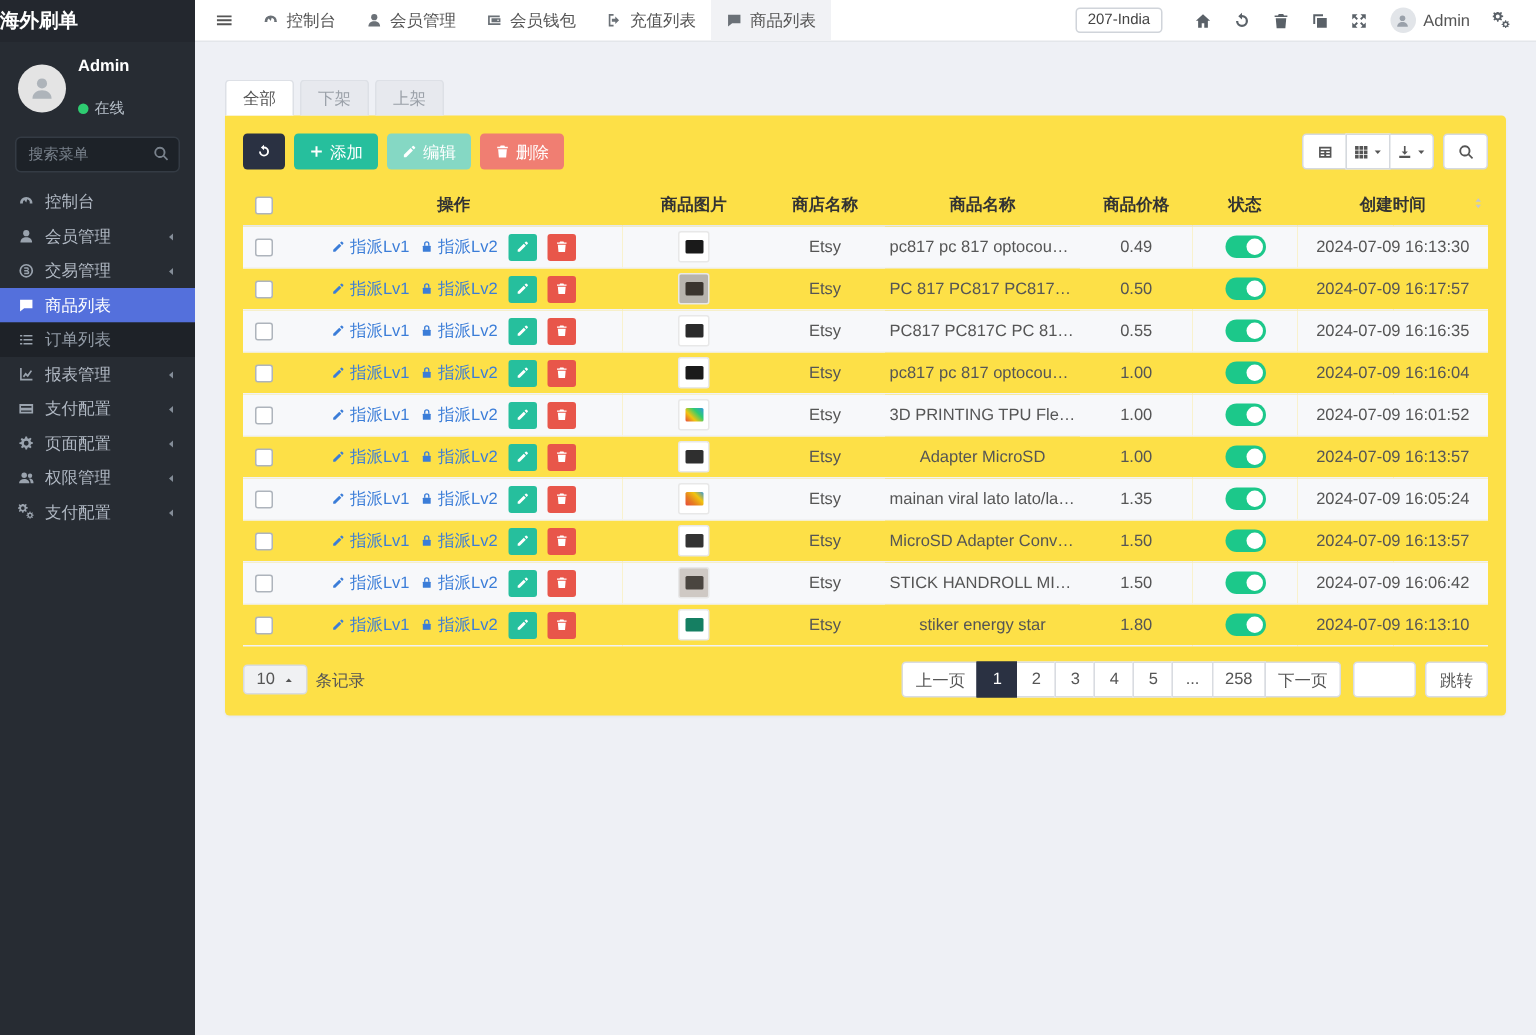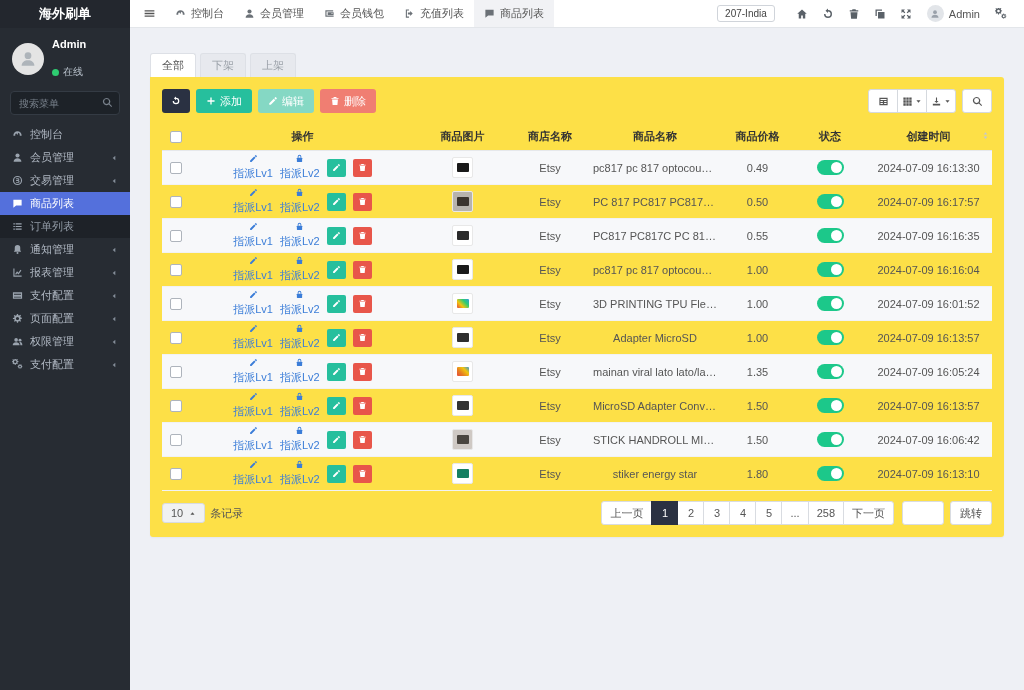"海外刷单" .brand { text-align: center -> none }
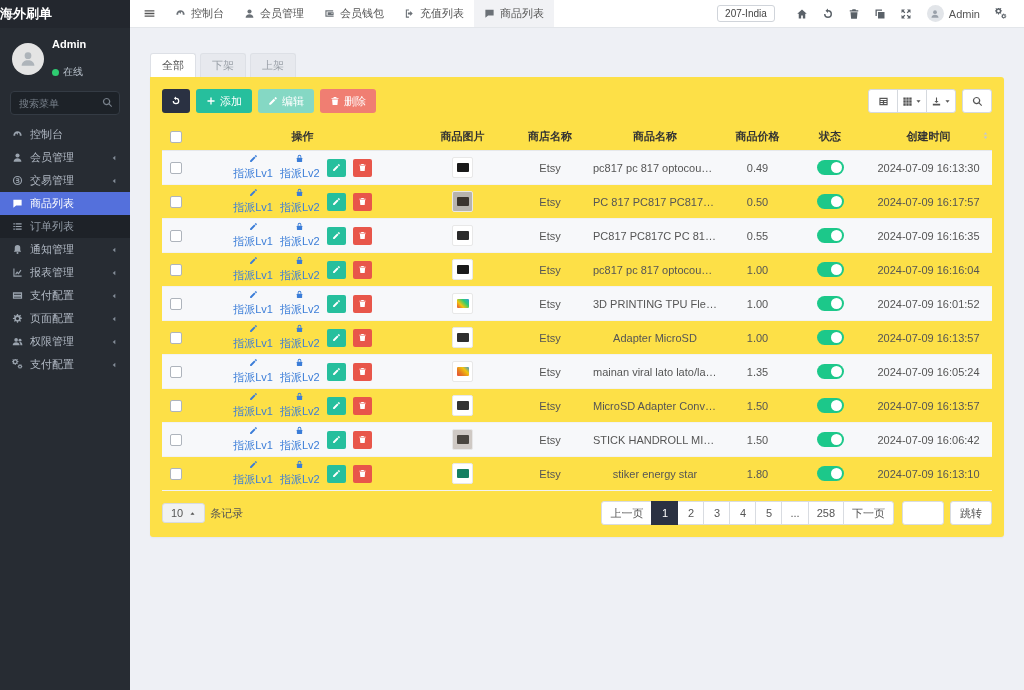"指派Lv1" .alink { flex-direction: column -> none }
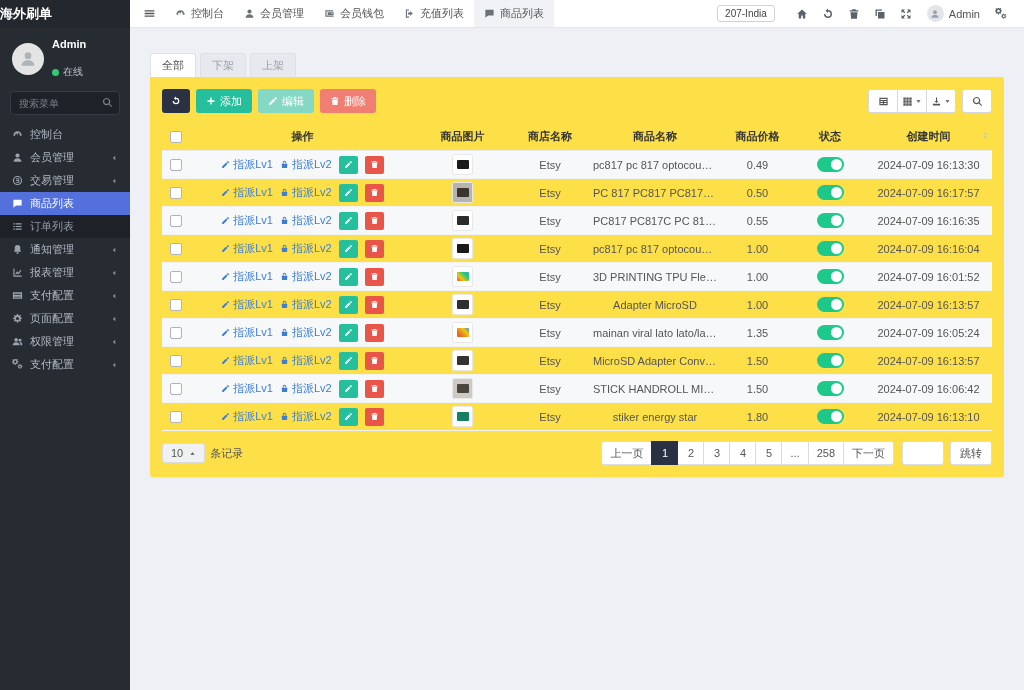"通知管理" div.s-item { html: <div> <svg> <use></use> </svg> <span>通知管理</span> <svg> <use></use> </svg> </div> -> none }
